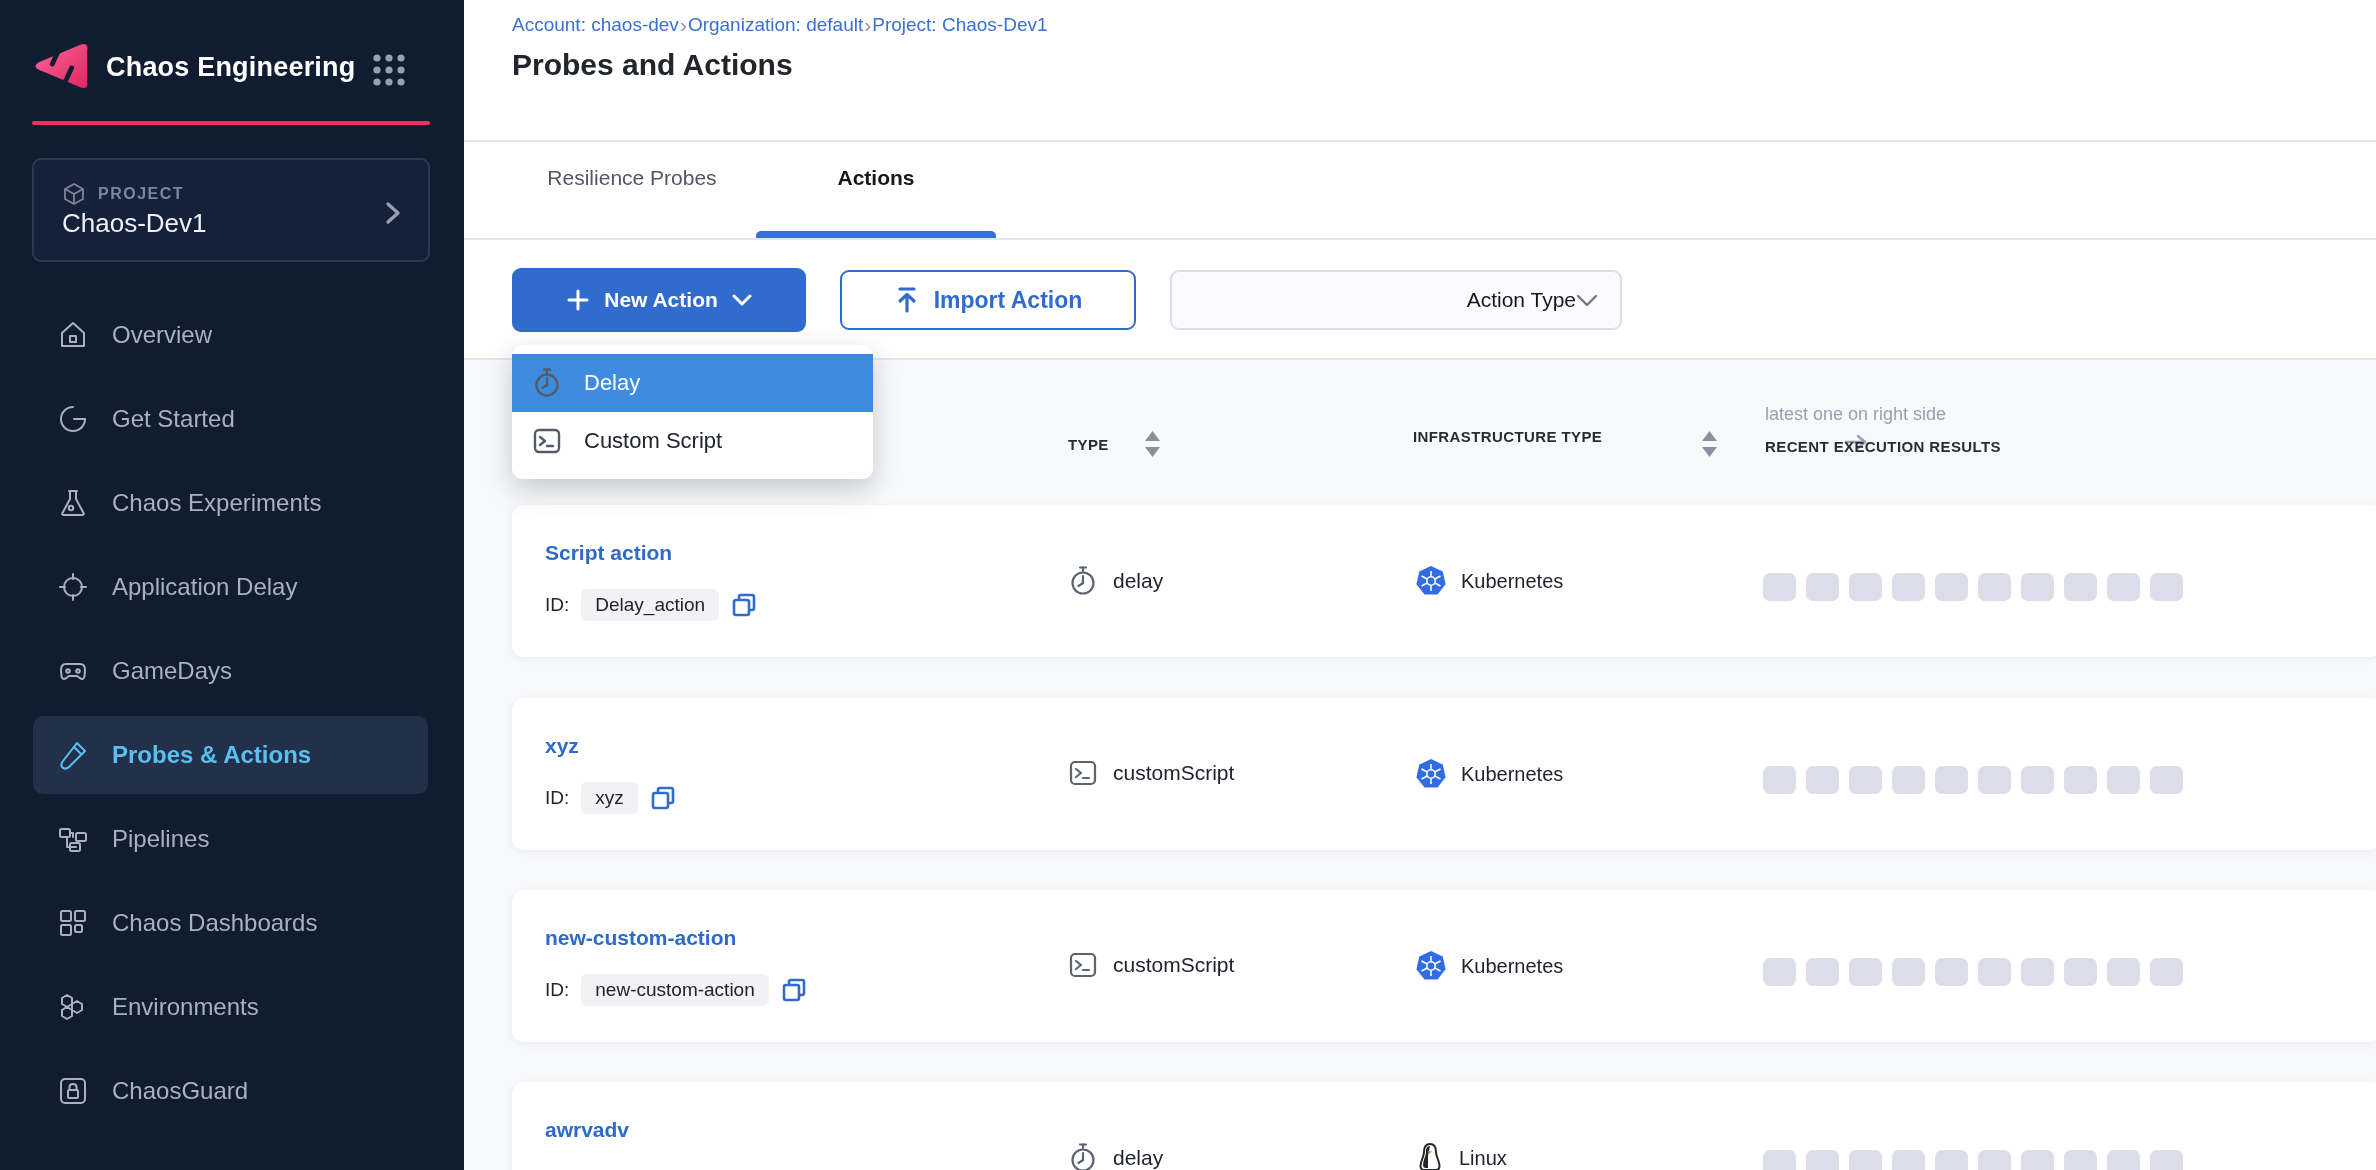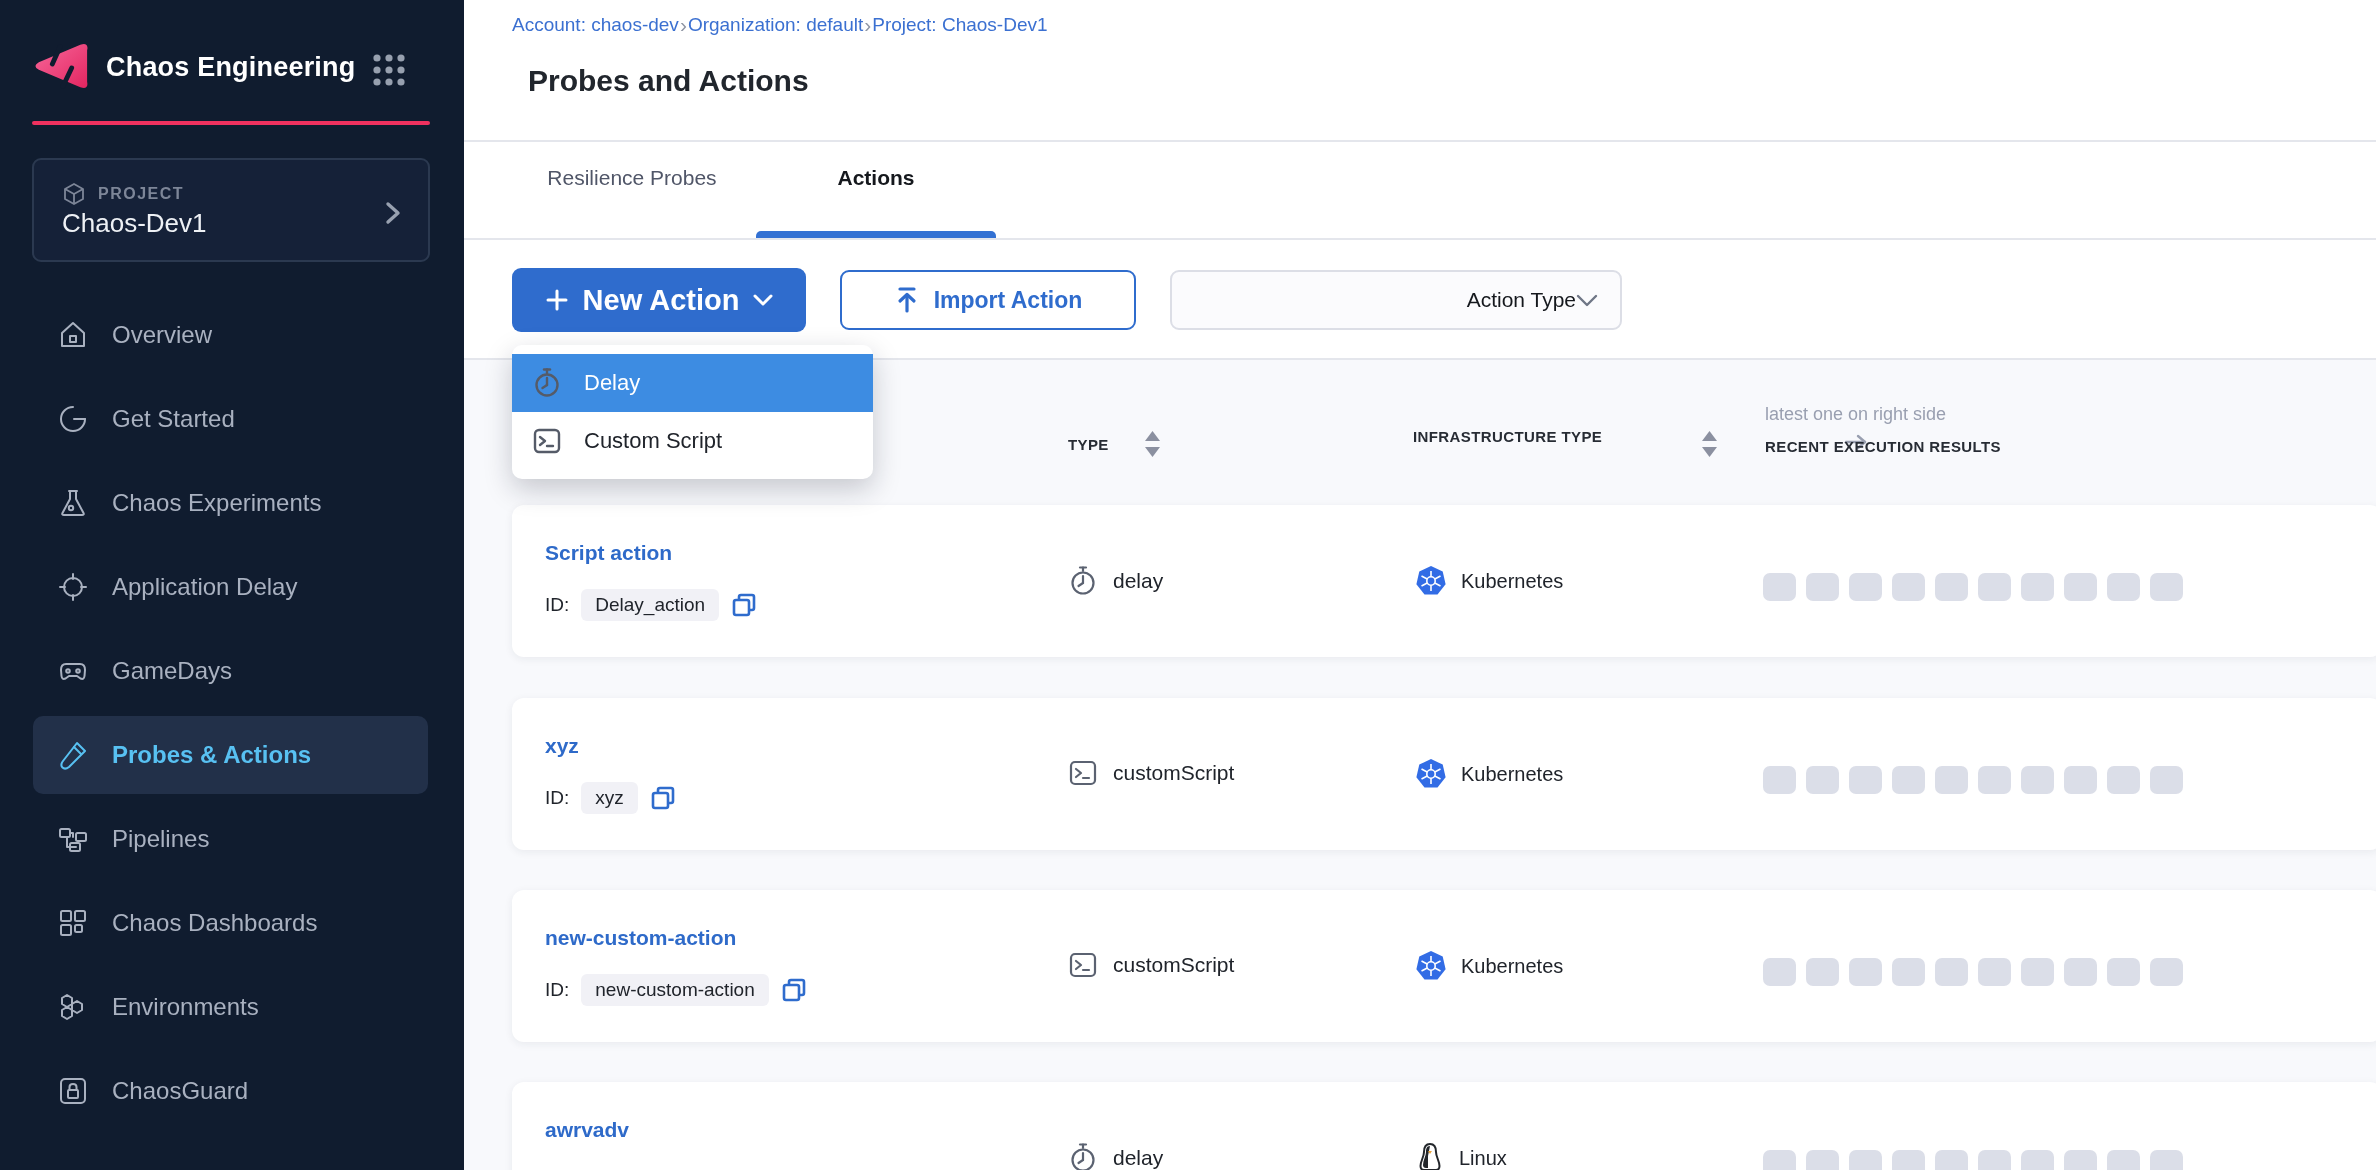"Probes and Actions" h1.page-title { margin: 16px -> 0 }
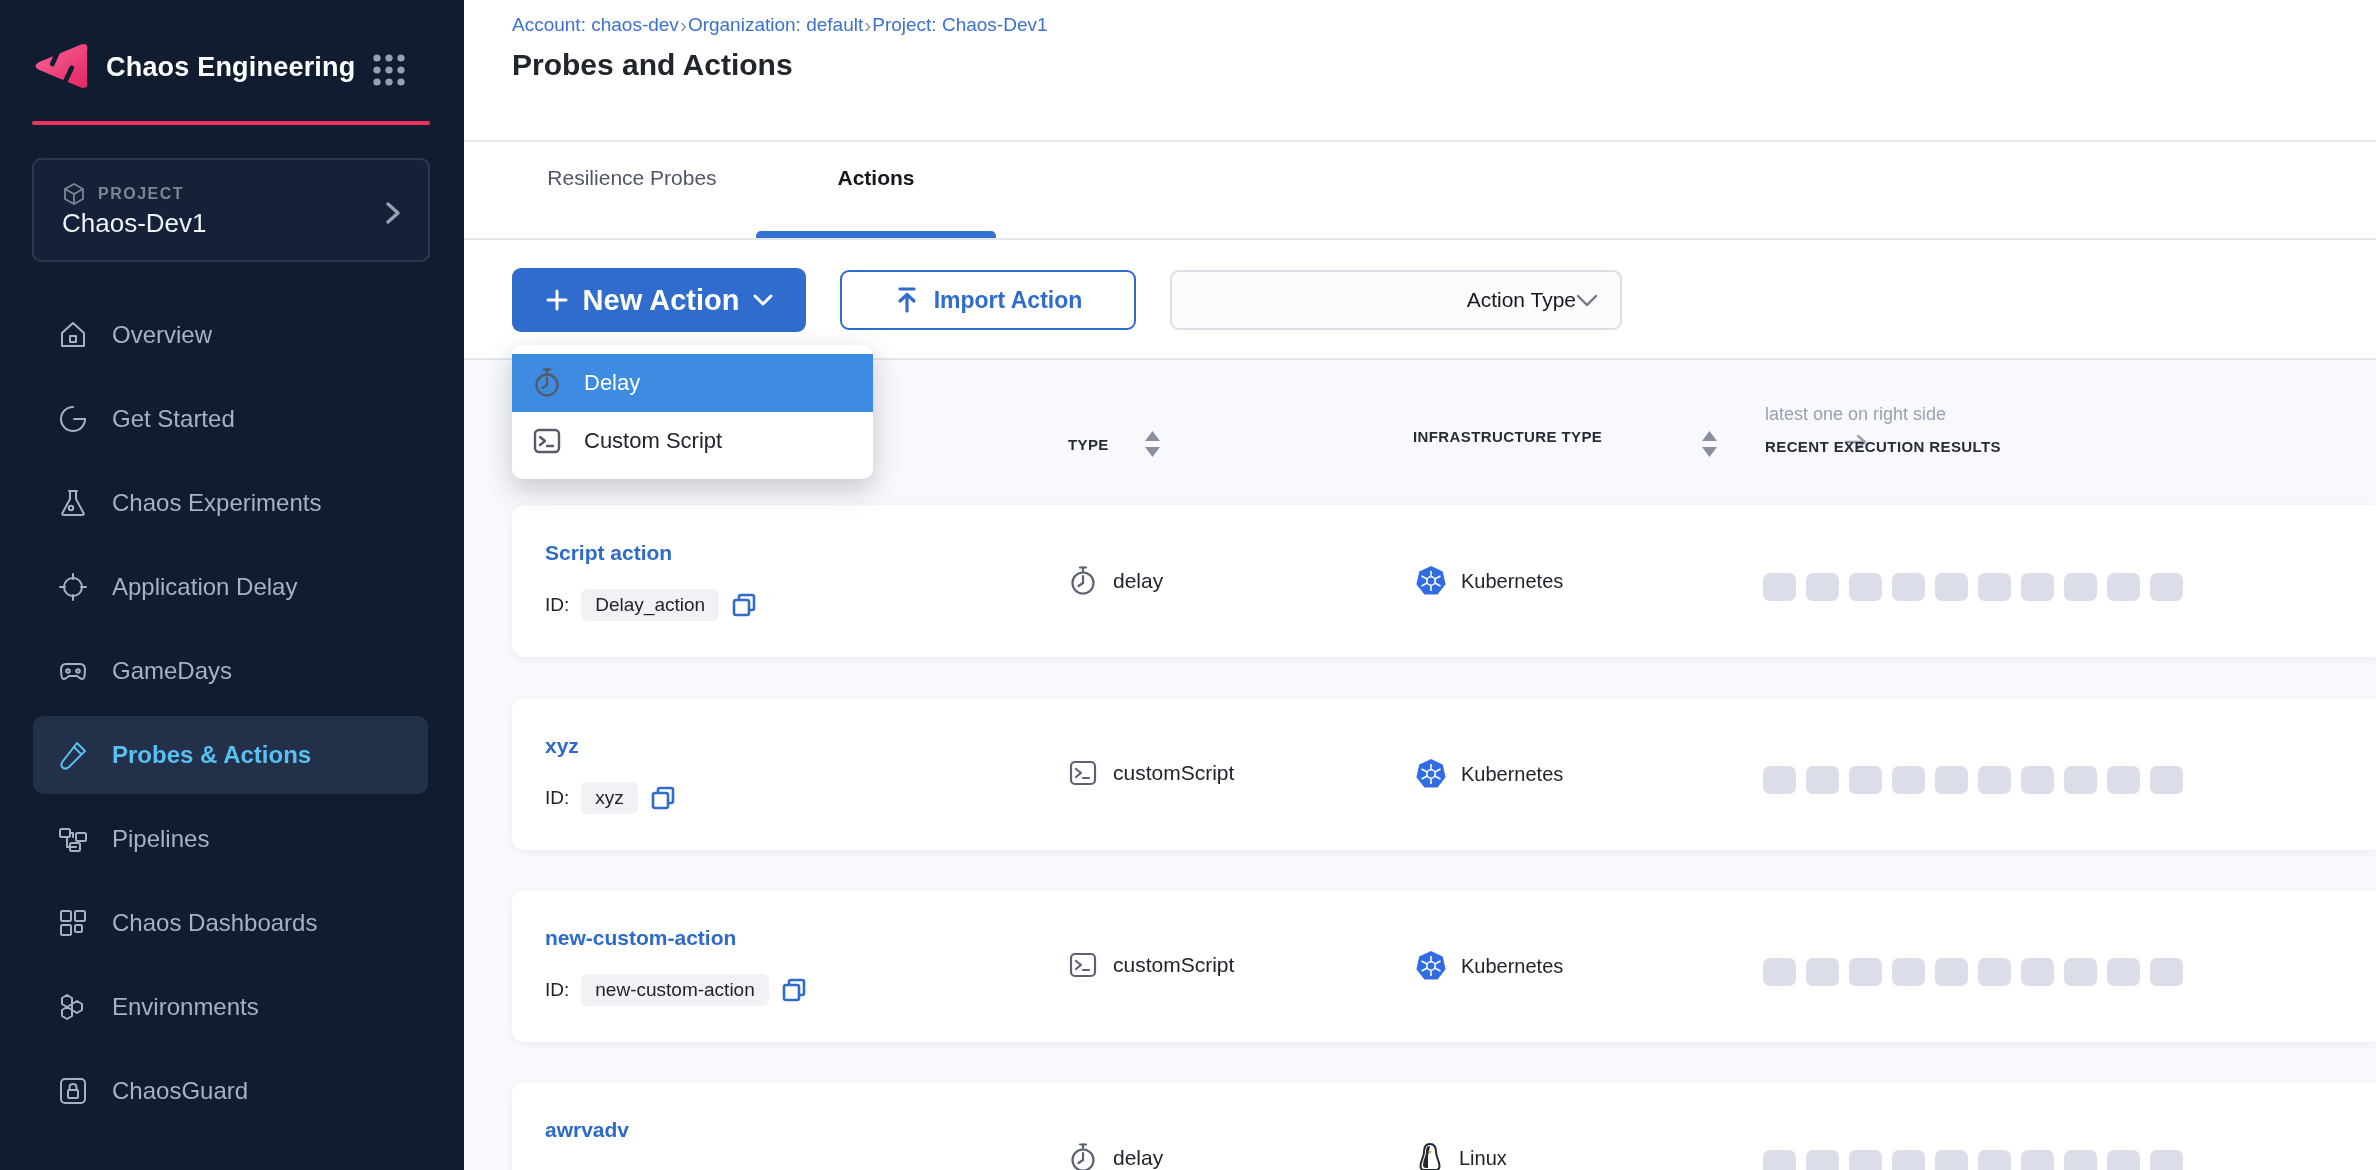"New Action" .btn-new { font-size: 29px -> 21px }
